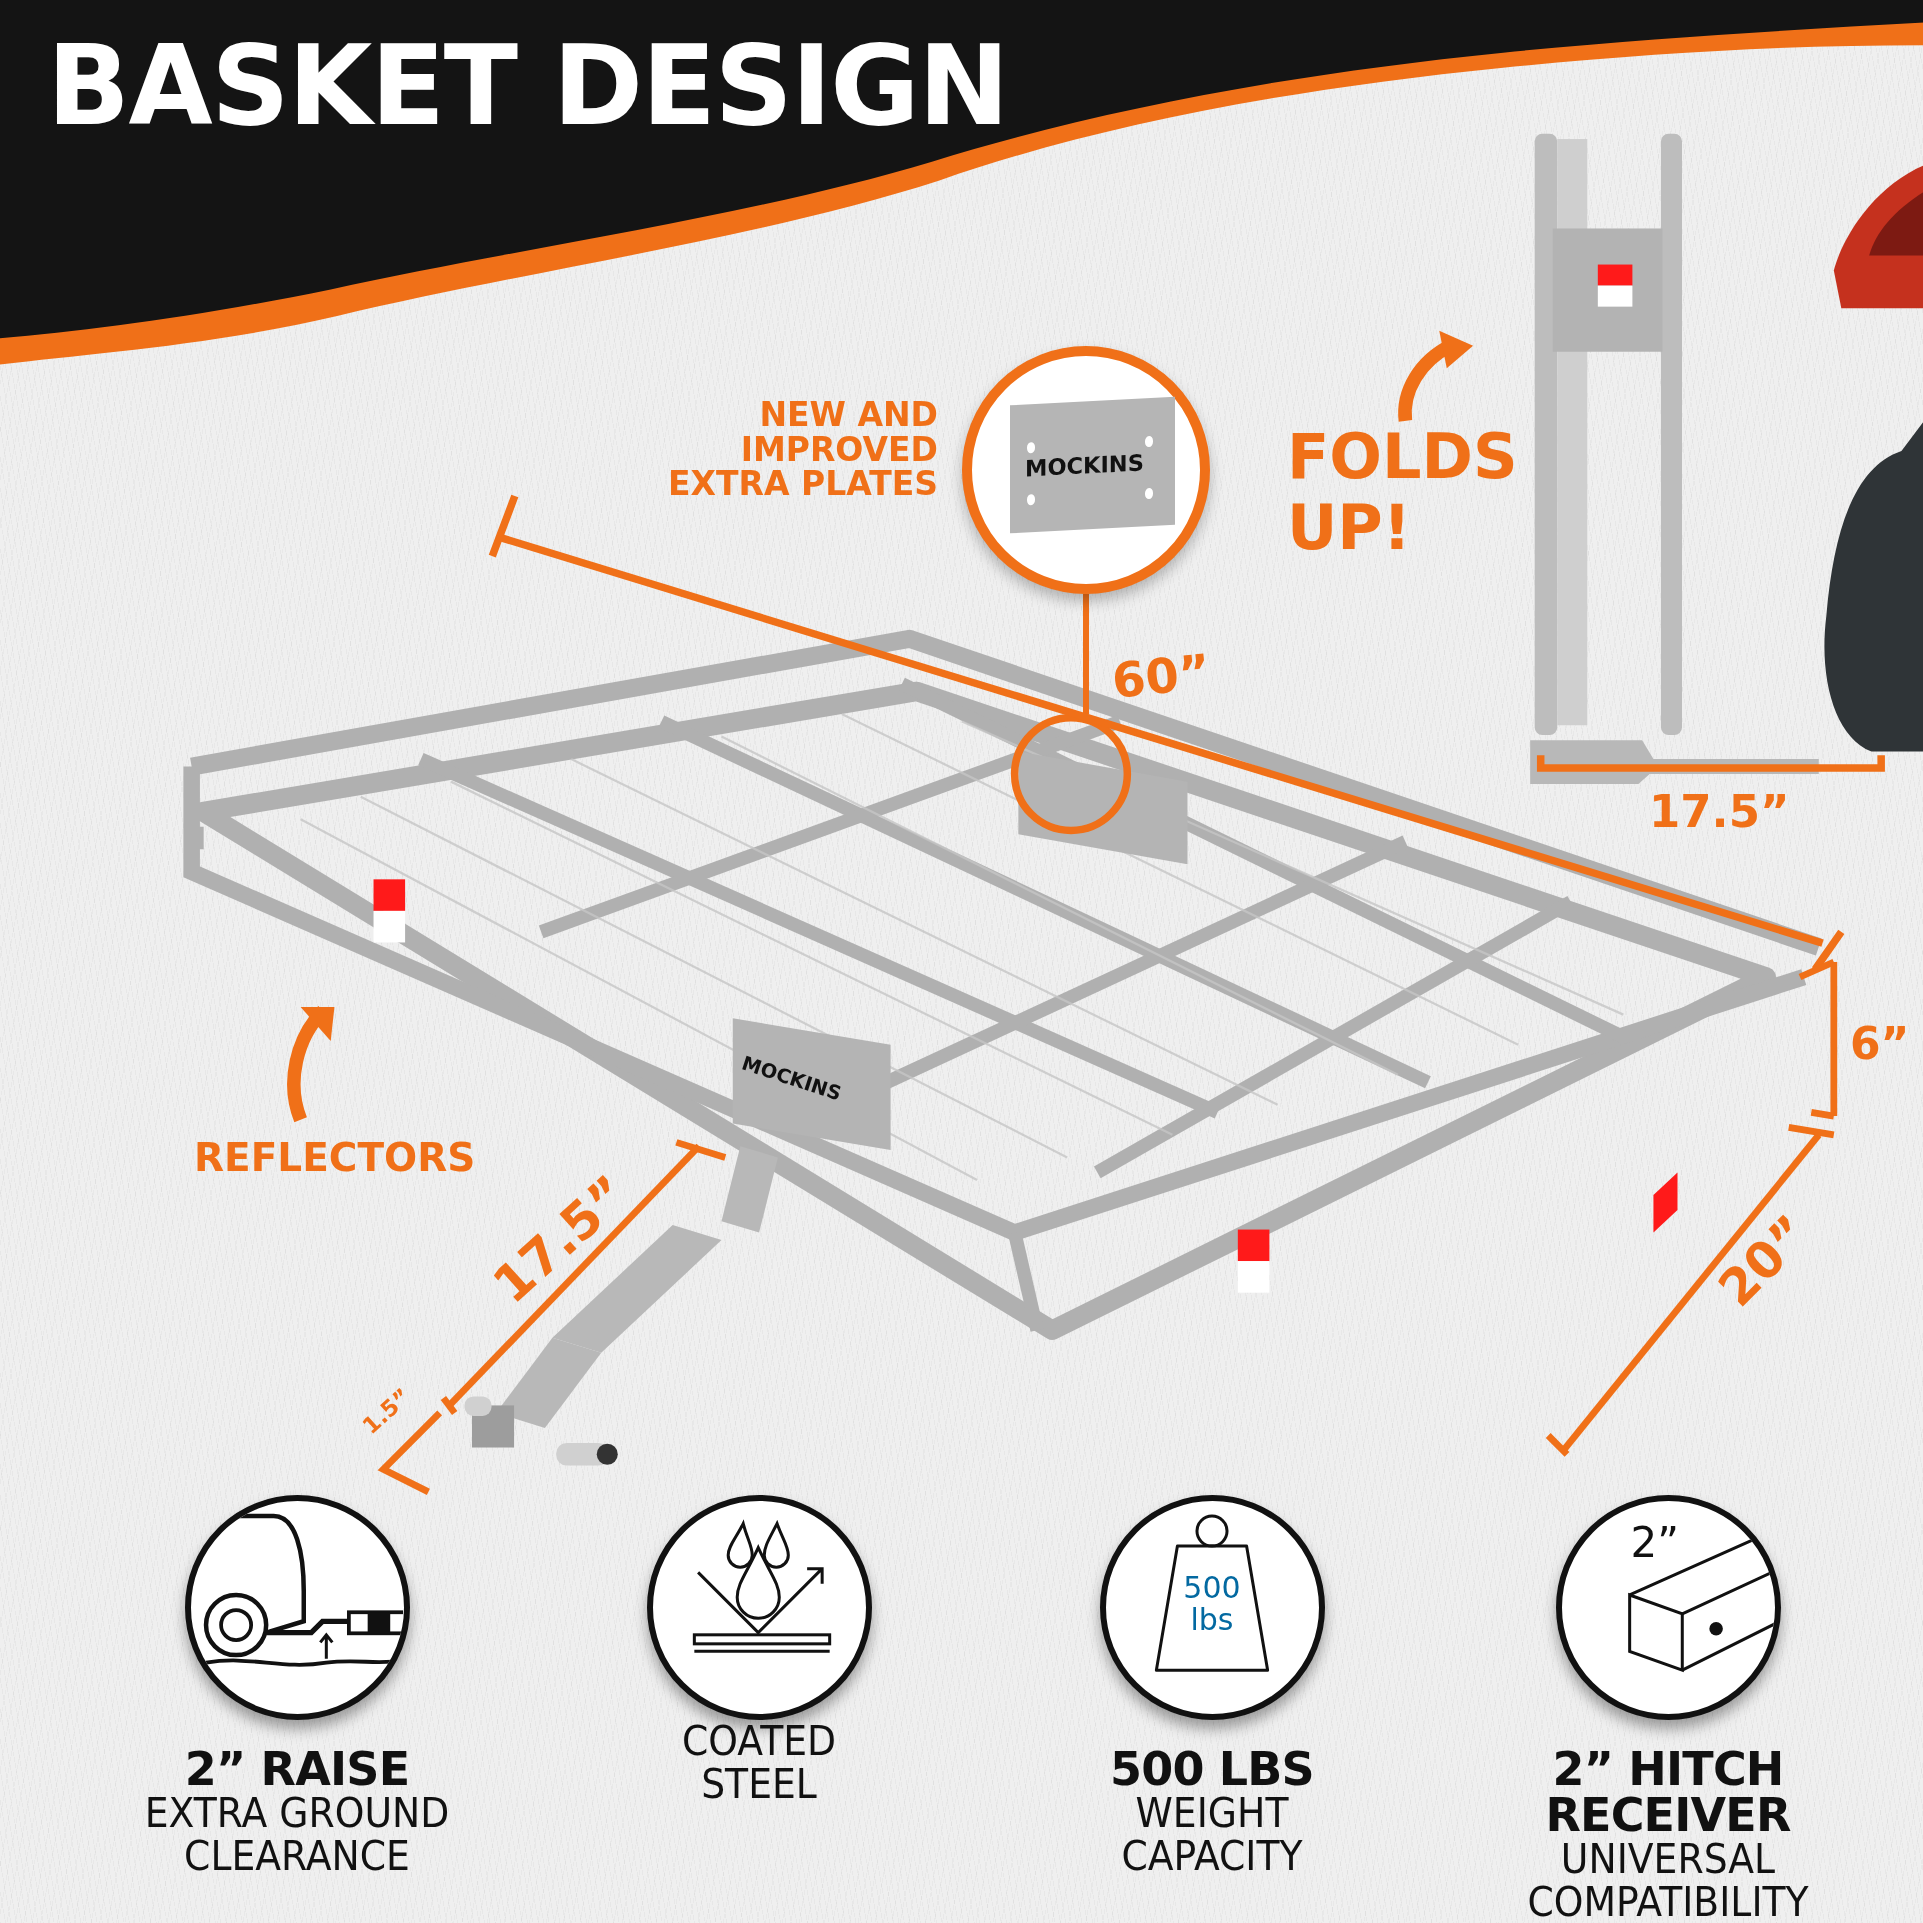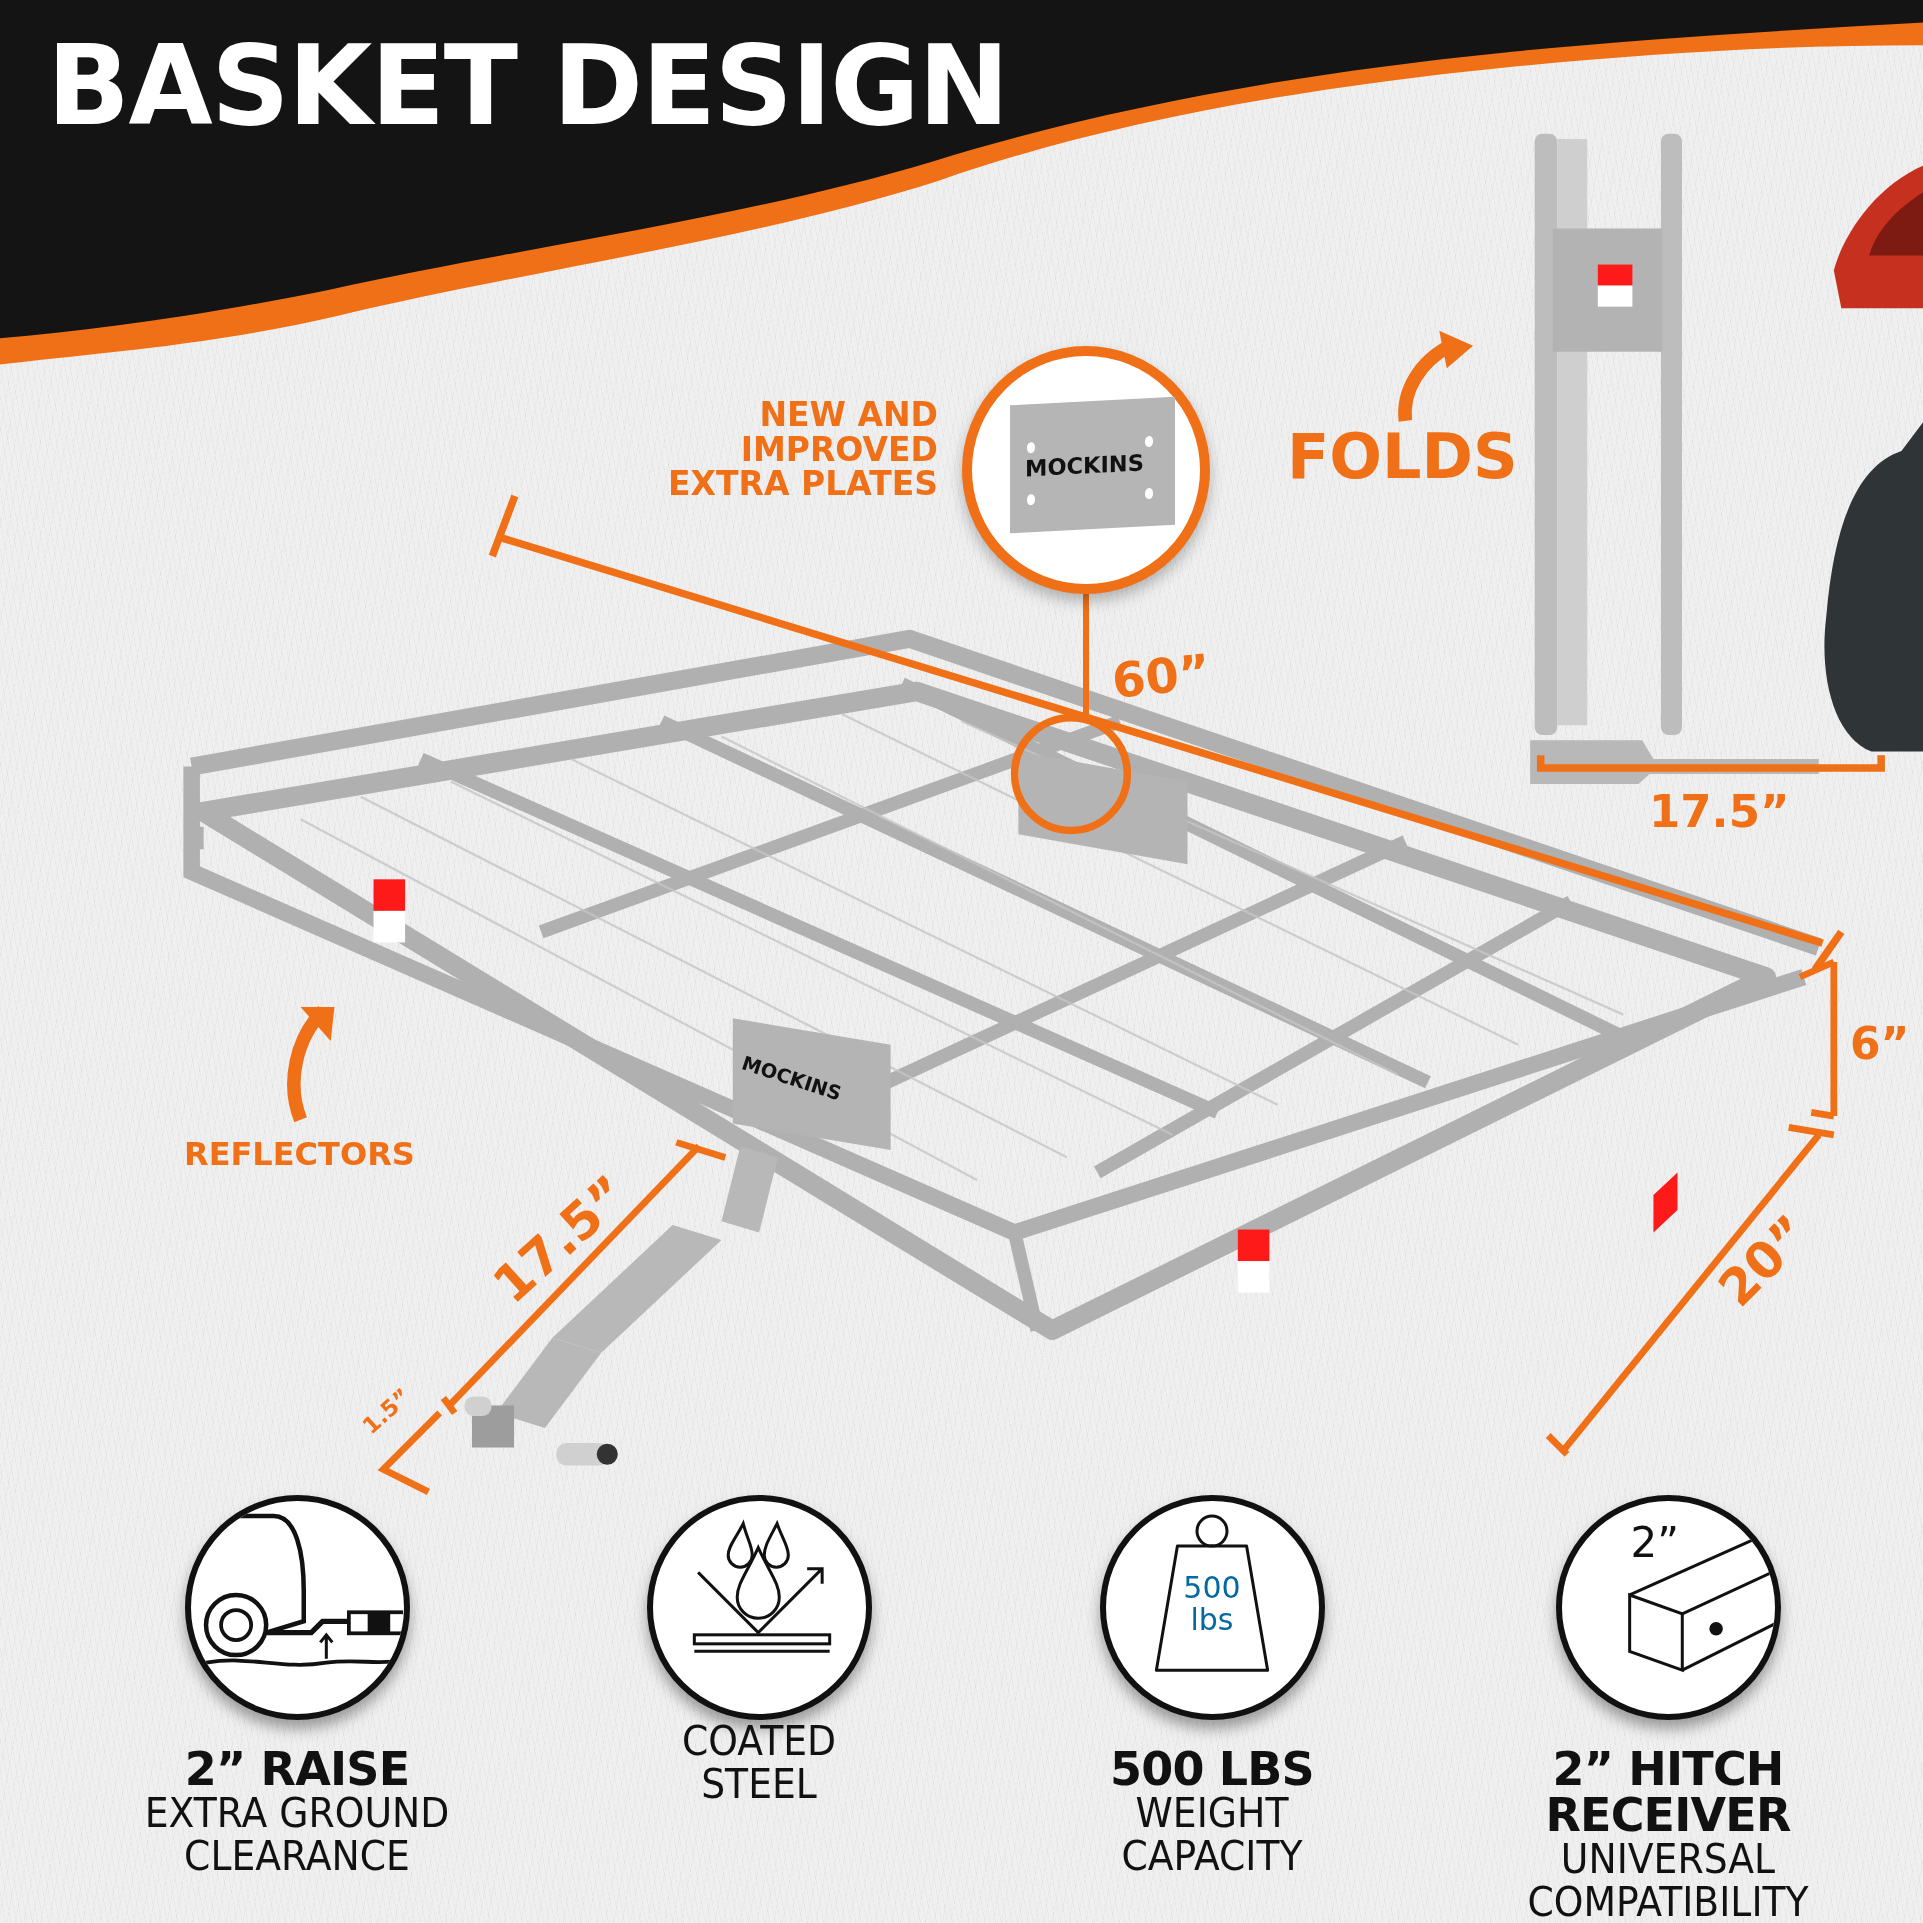"UP!" div { html: none -> <div>UP!</div> }
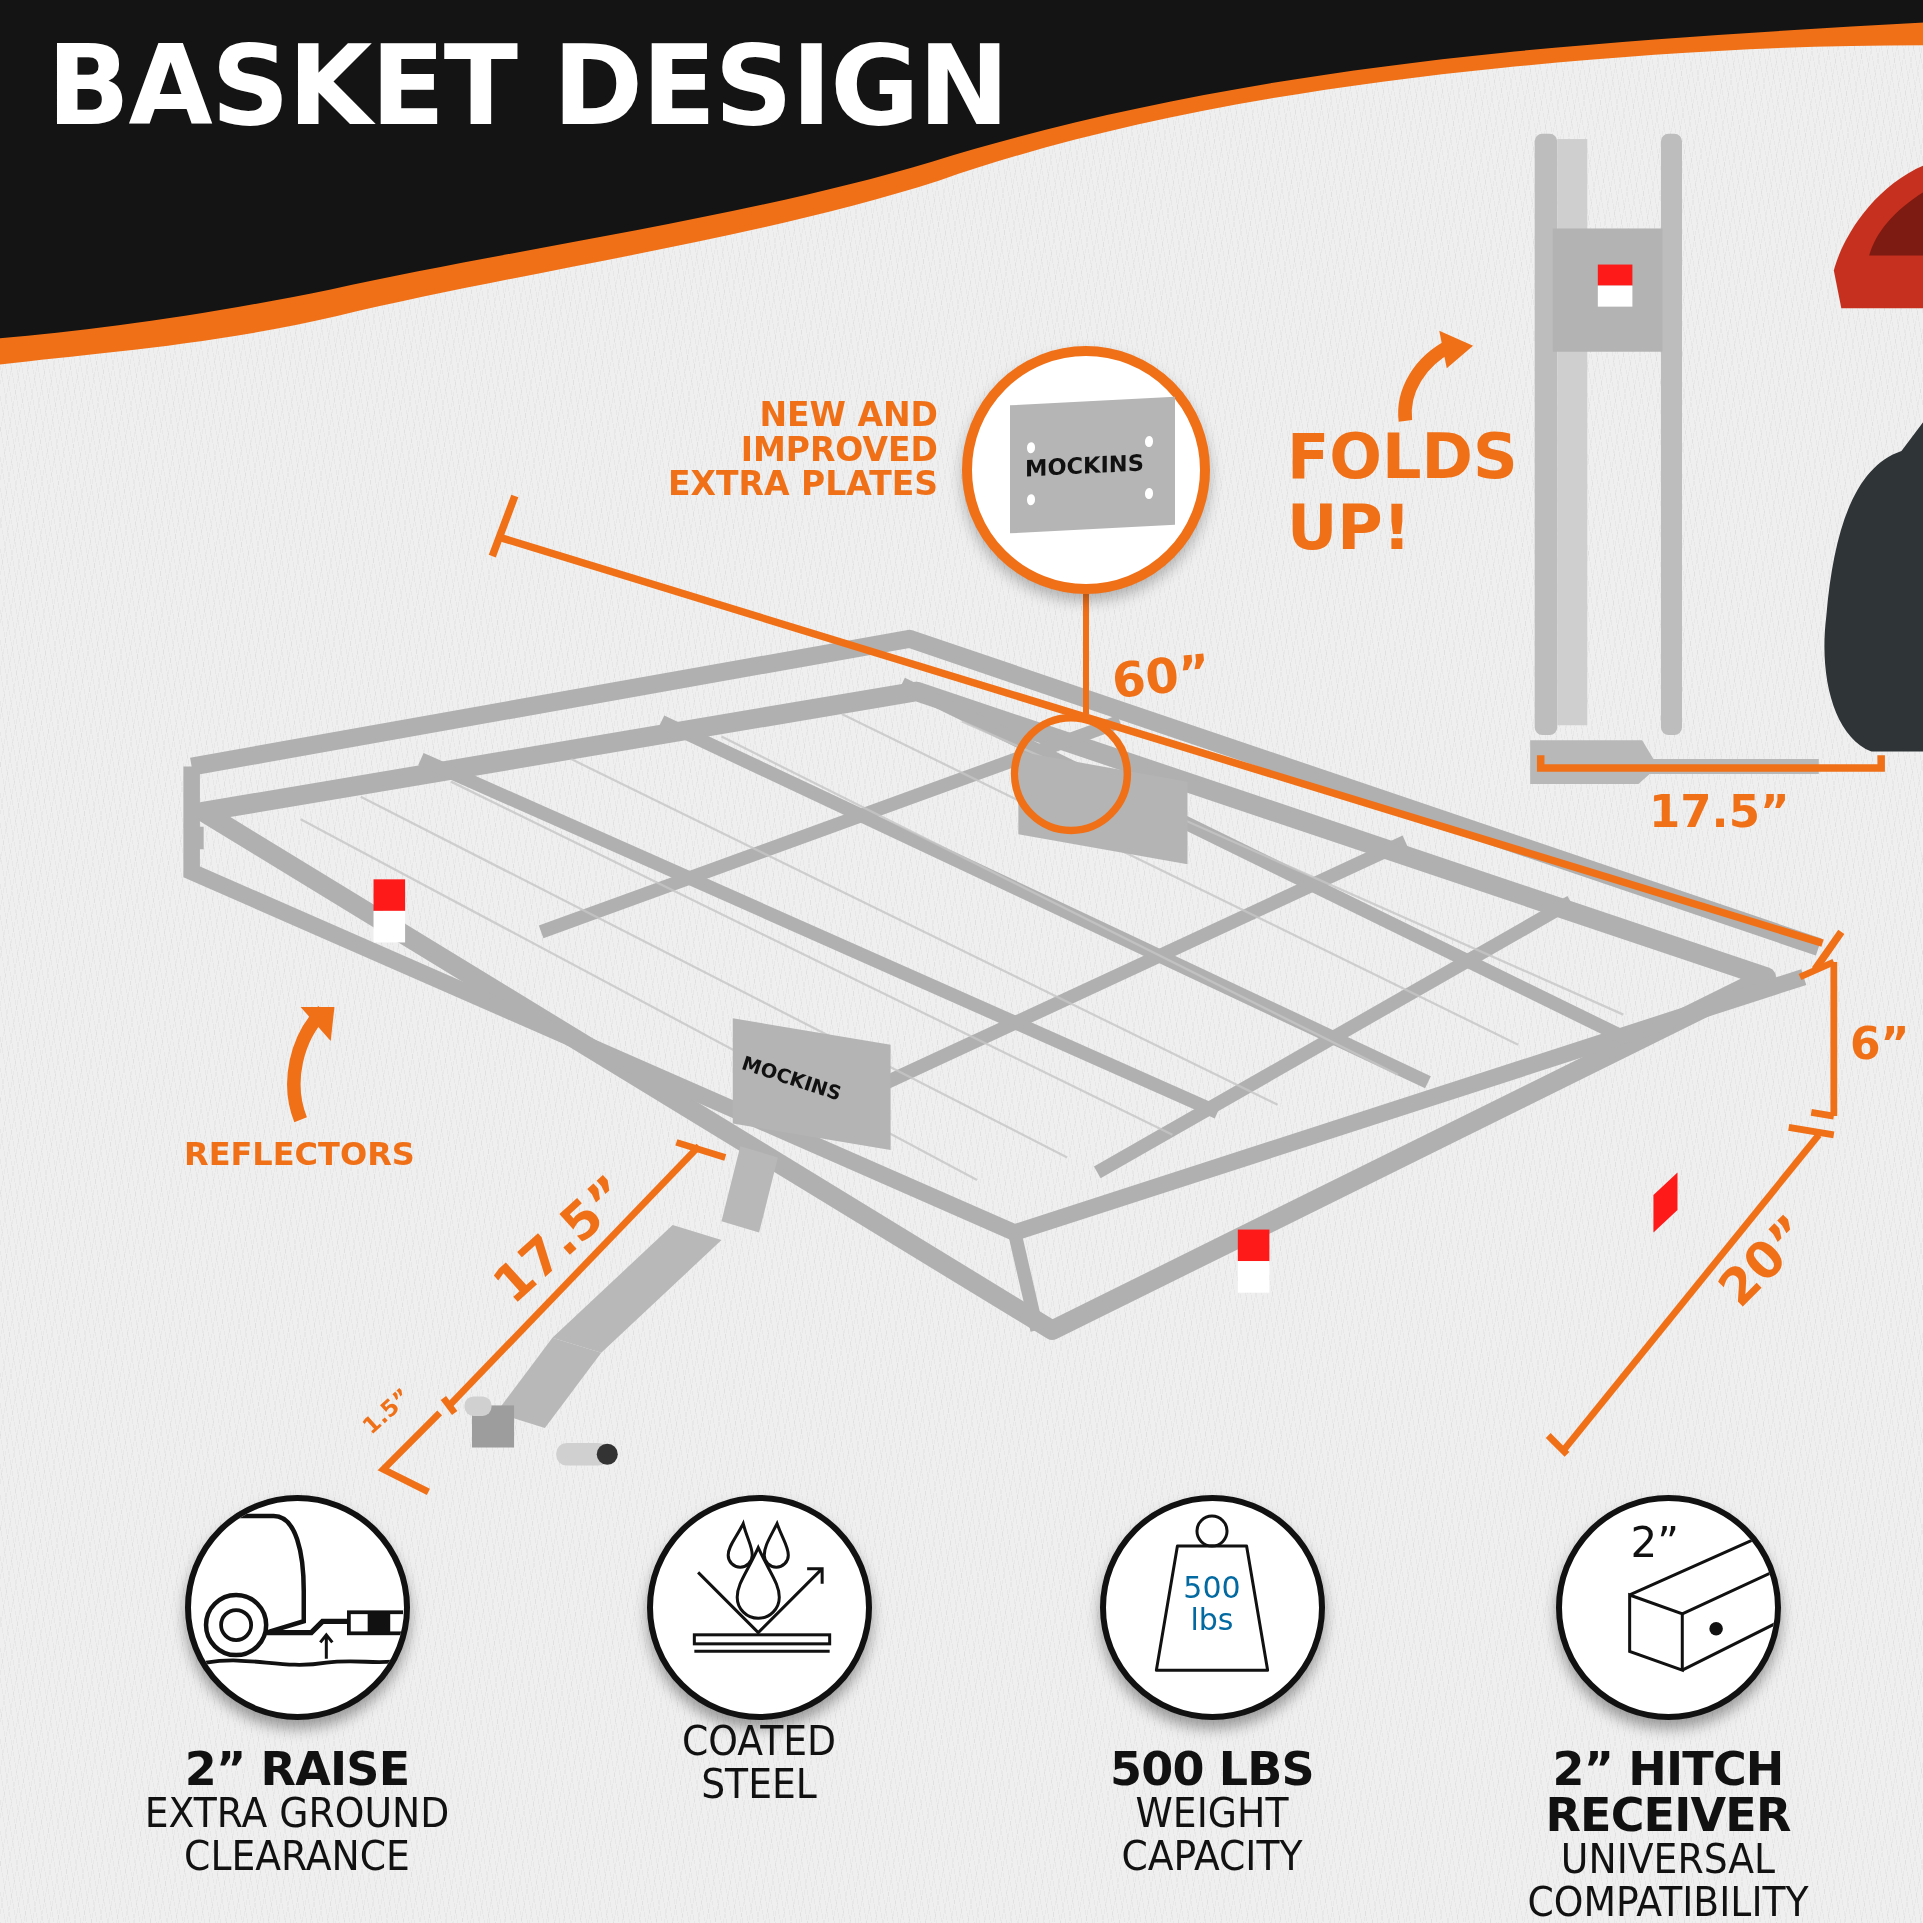"REFLECTORS" .reflectors-callout { font-size: 32px -> 39px; left: 184px -> 194px }
